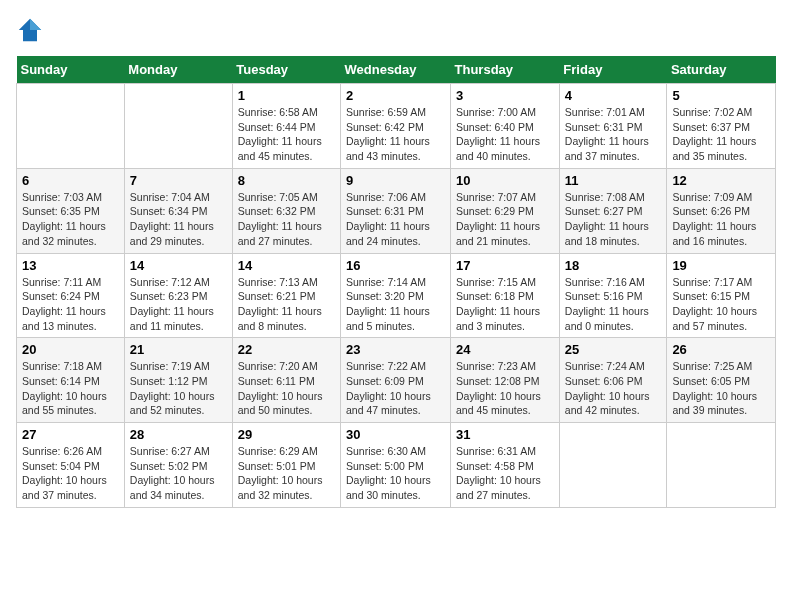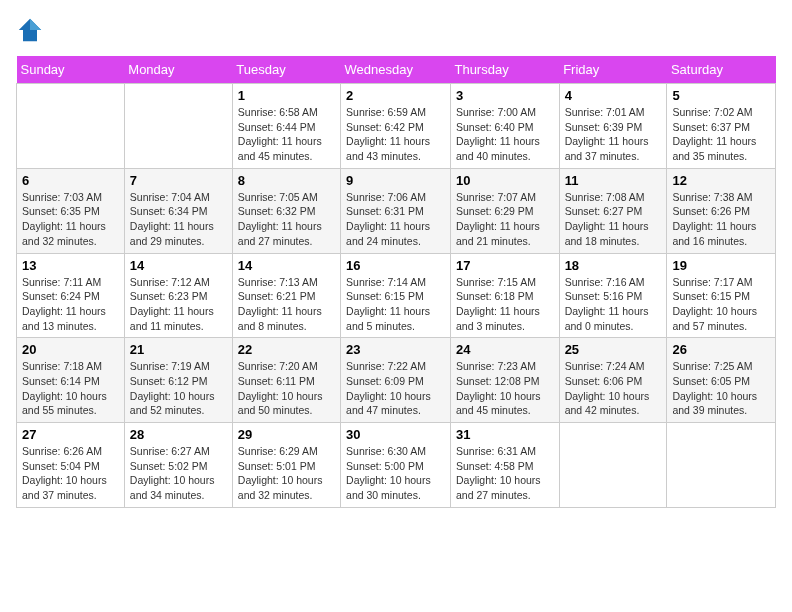"Sunday" .calendar th { background-color: #d946ef -> #15803d; font-weight: normal -> bold }
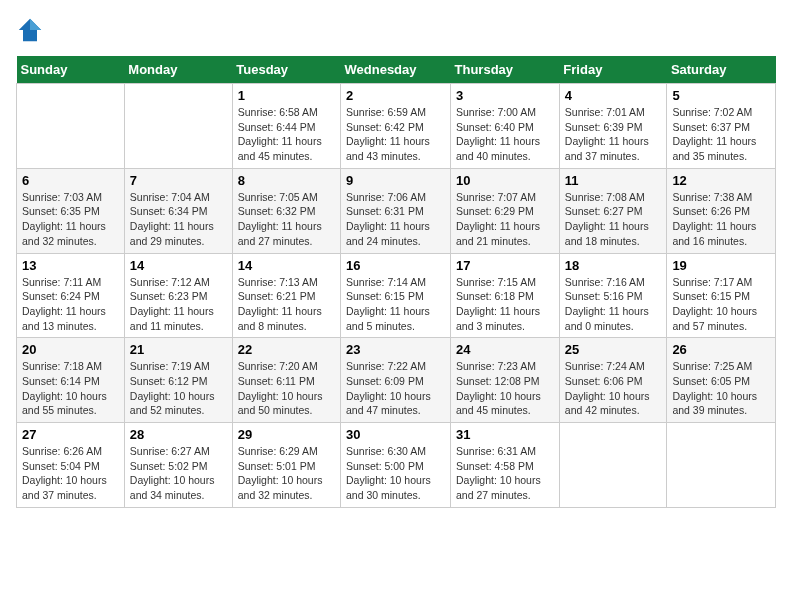"Sunrise: 7:01 AM Sunset: 6:39" div.day-info { text: 6:39 -> 6:31 }
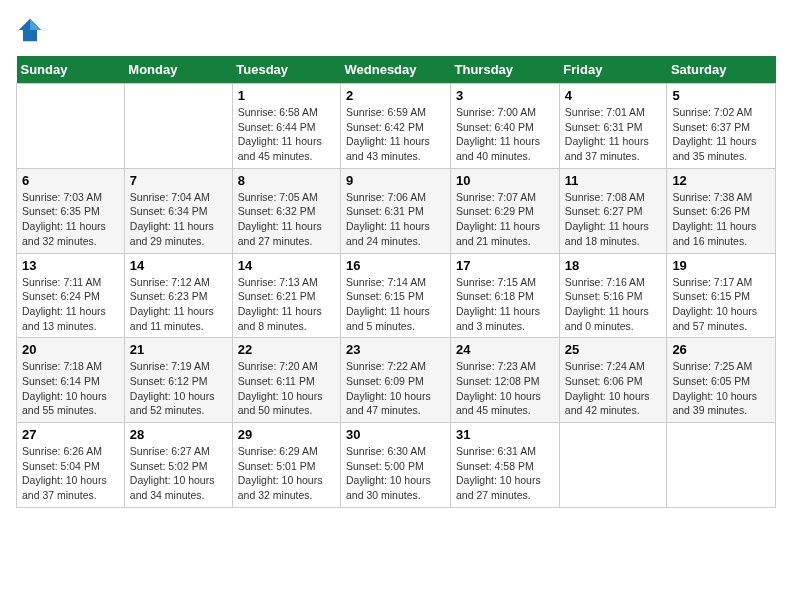"Sunrise: 7:38 AM Sunset: 6:26" div.day-info { text: 7:38 -> 7:09 }
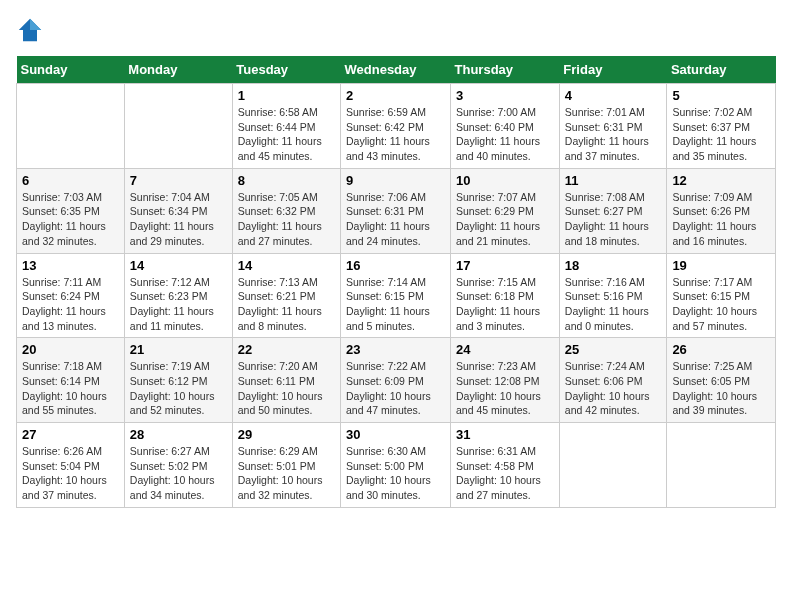"Sunrise: 7:14 AM Sunset: 6:15" div.day-info { text: 6:15 -> 3:20 }
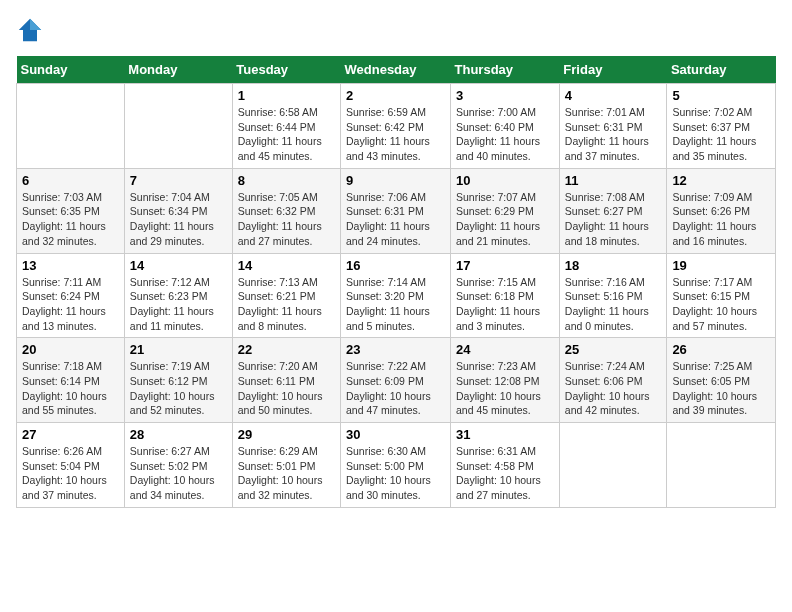"Sunrise: 7:19 AM Sunset: 6:12" div.day-info { text: 6:12 -> 1:12 }
